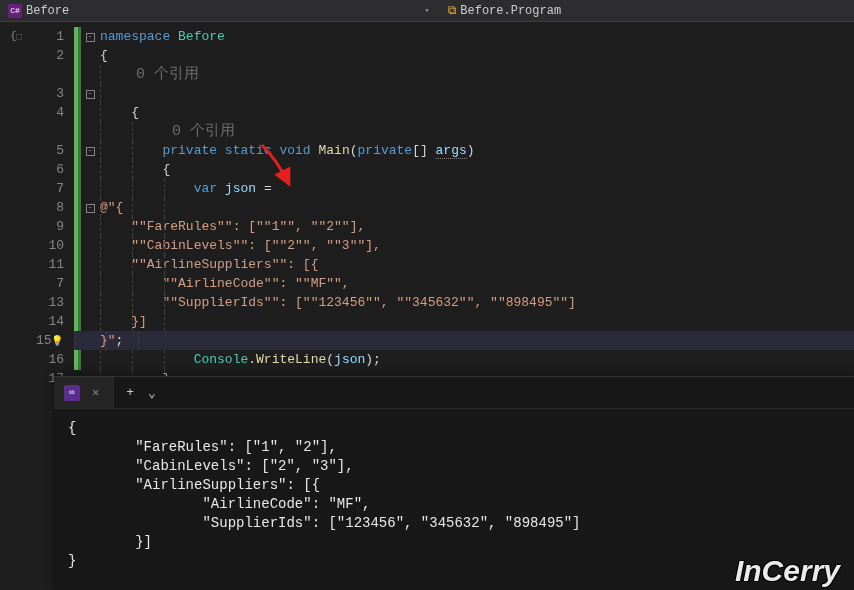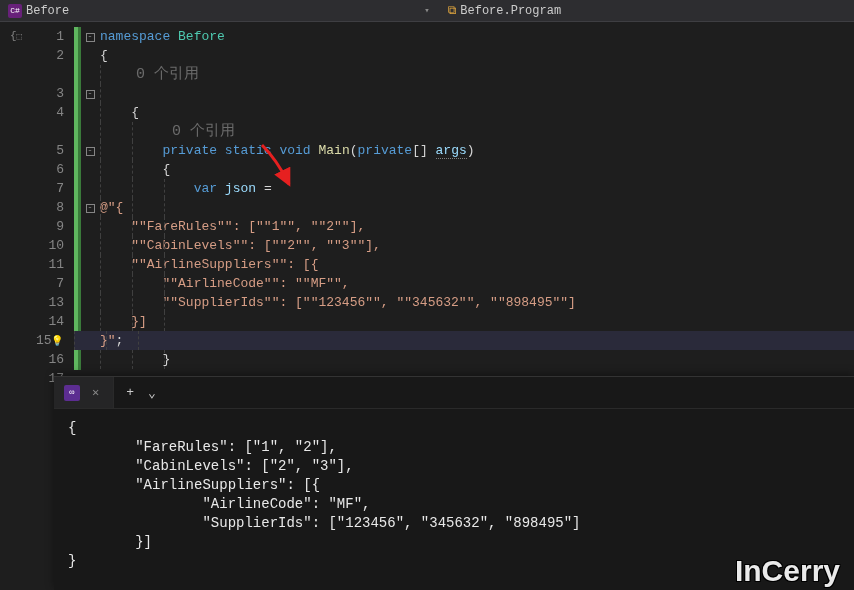"Console.WriteLine(json);" div.code-line { html: none -> <div><span></span><span></span><span></span><span> <span>Console</span>.<span>WriteLine</span>(<span>json</span>);</span></div> }
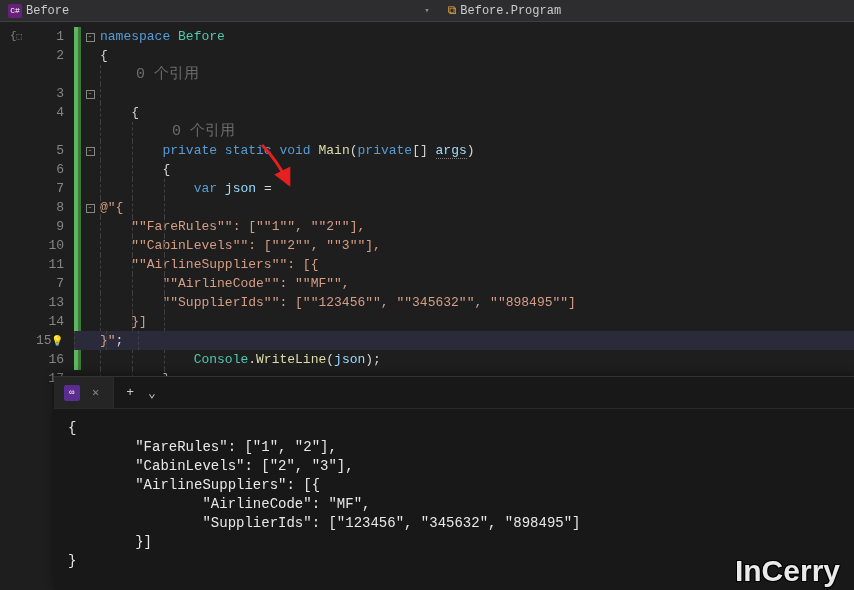"InCerry" .watermark { font-style: none -> italic }
